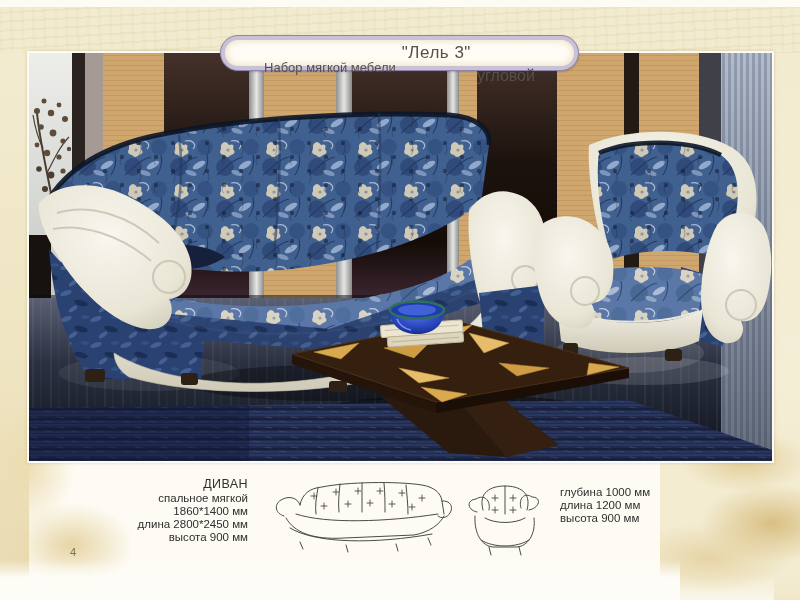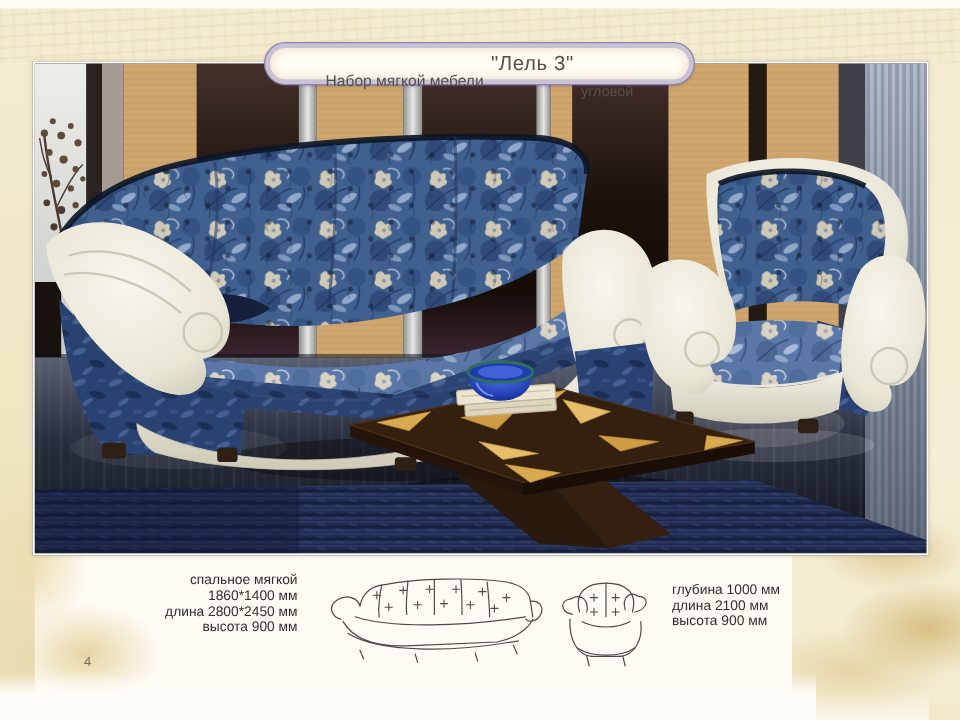"угловой" .banner-suffix { font-size: 12px -> 16px }
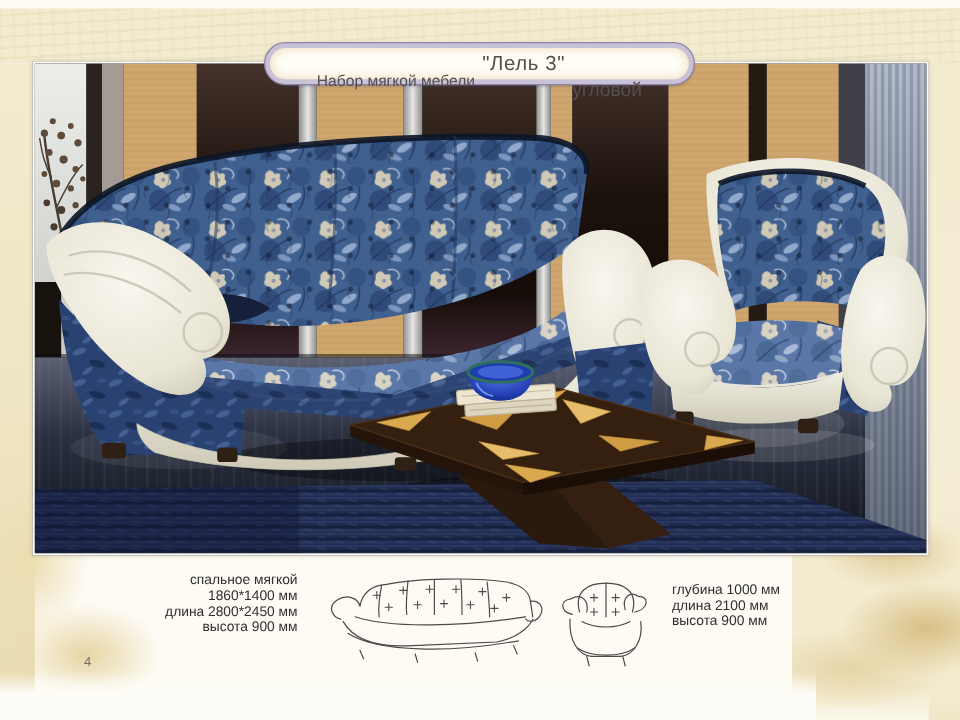"ДИВАН" div.spec-title { html: none -> <div>ДИВАН</div> }
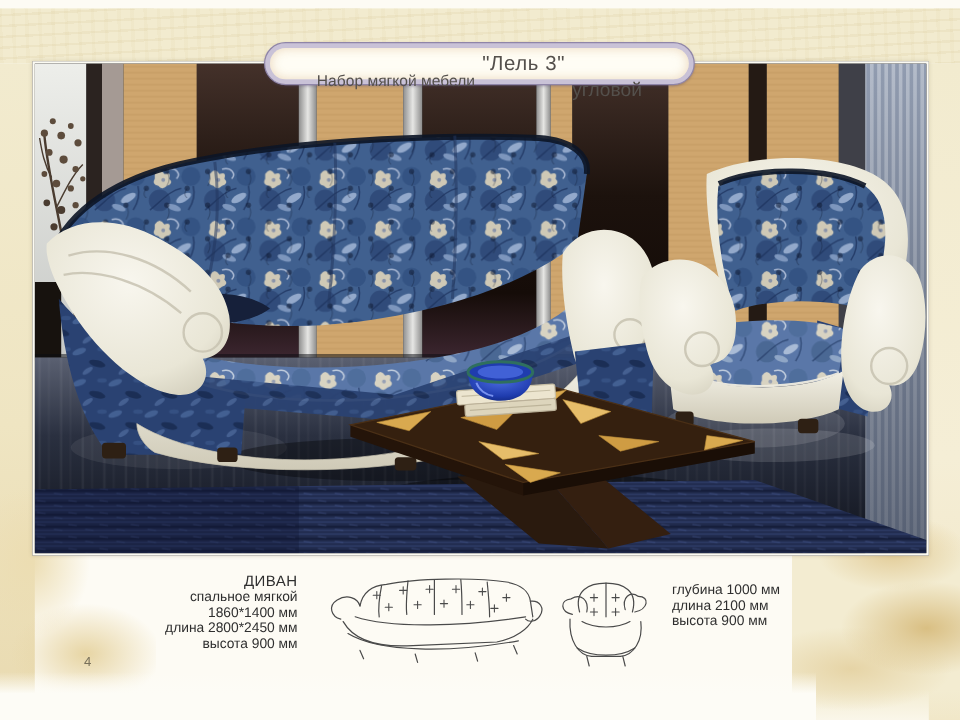"длина 2100 мм" div { text: 2100 -> 1200 }
